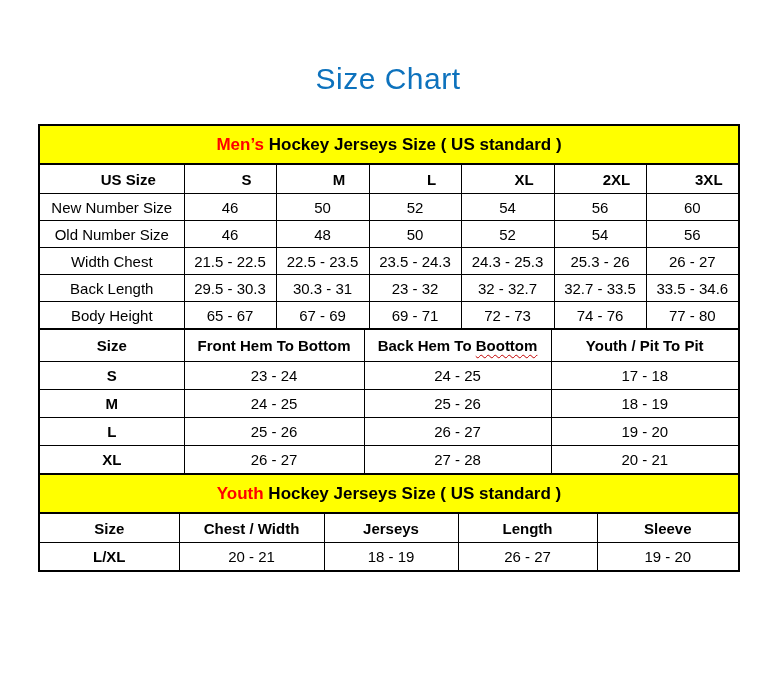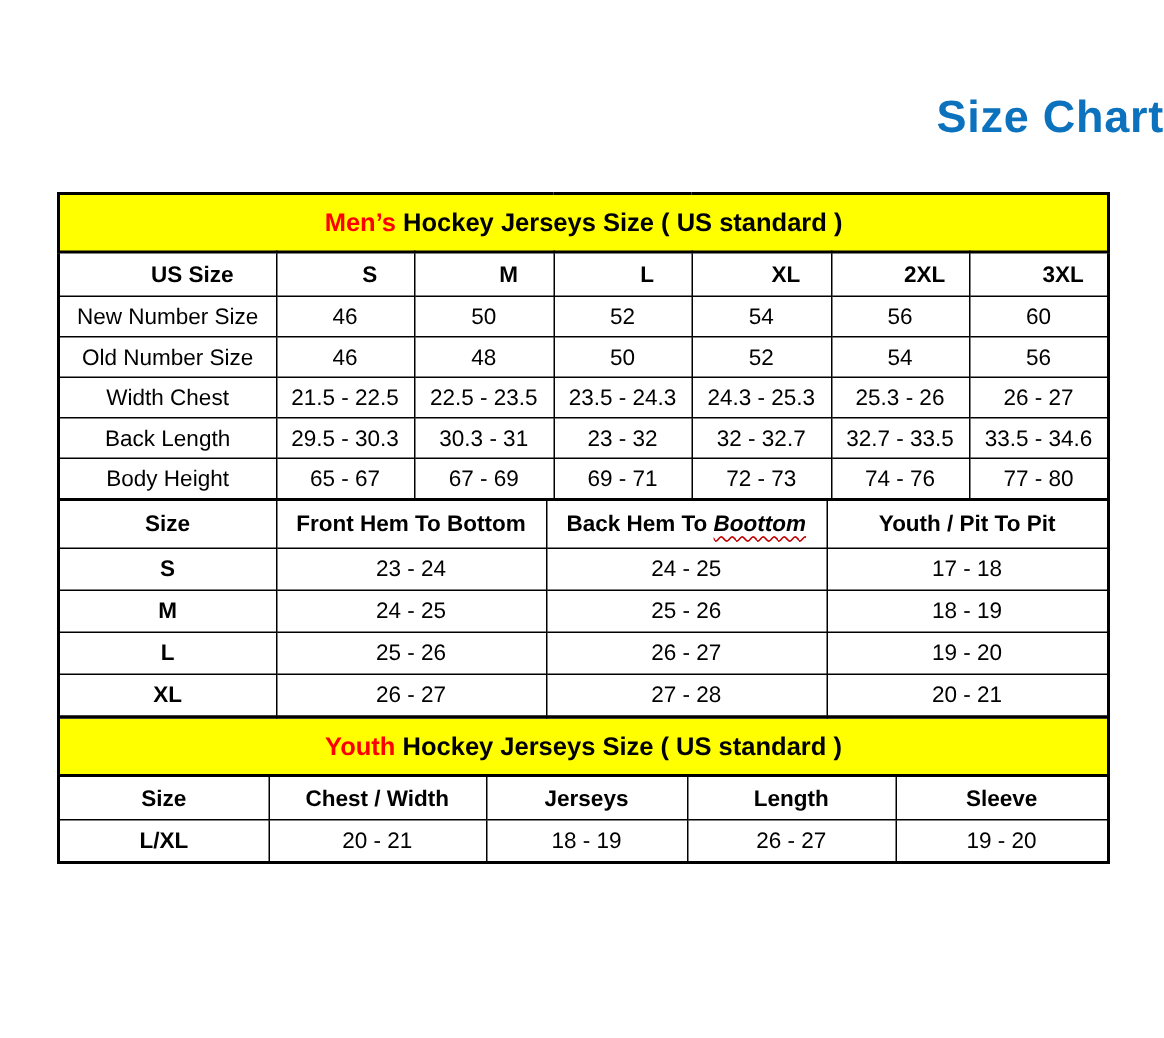"Size Chart" .title { font-weight: bold -> normal; padding-bottom: 32px -> 16px; text-align: right -> center }
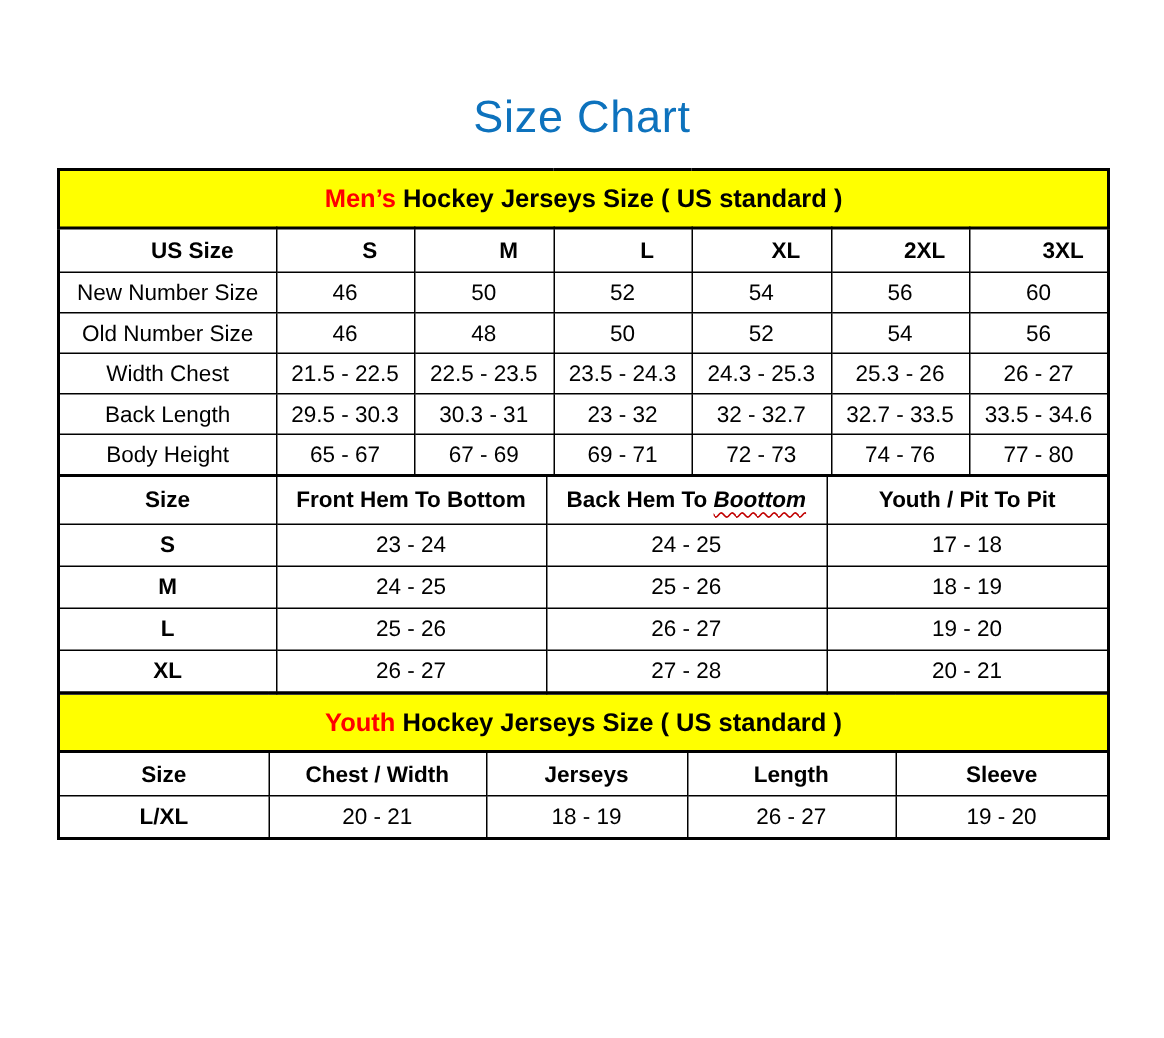"Men’s Hockey Jerseys Size (" .tables { margin: 0 auto -> 12px auto }
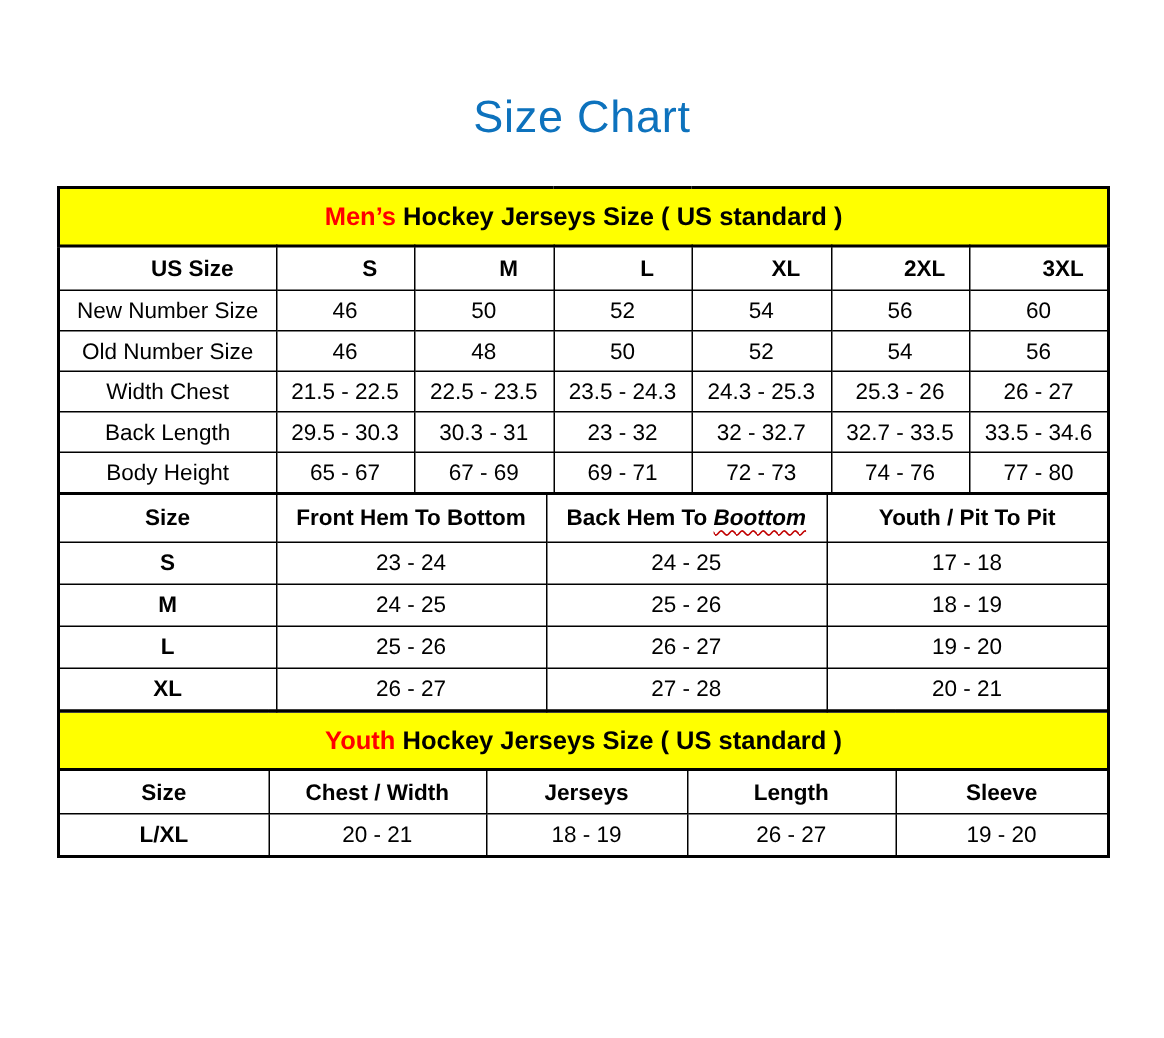"Boottom" .wavy { font-style: italic -> none }
